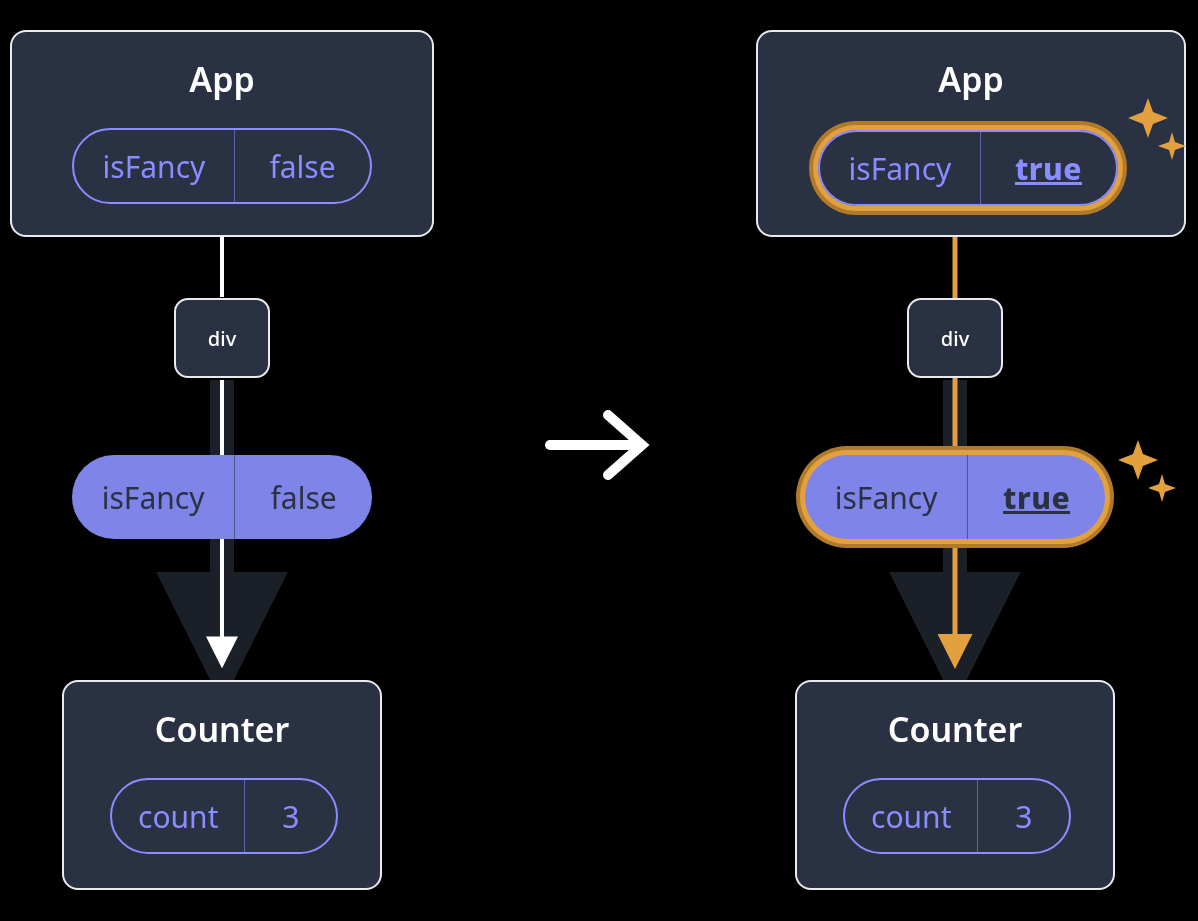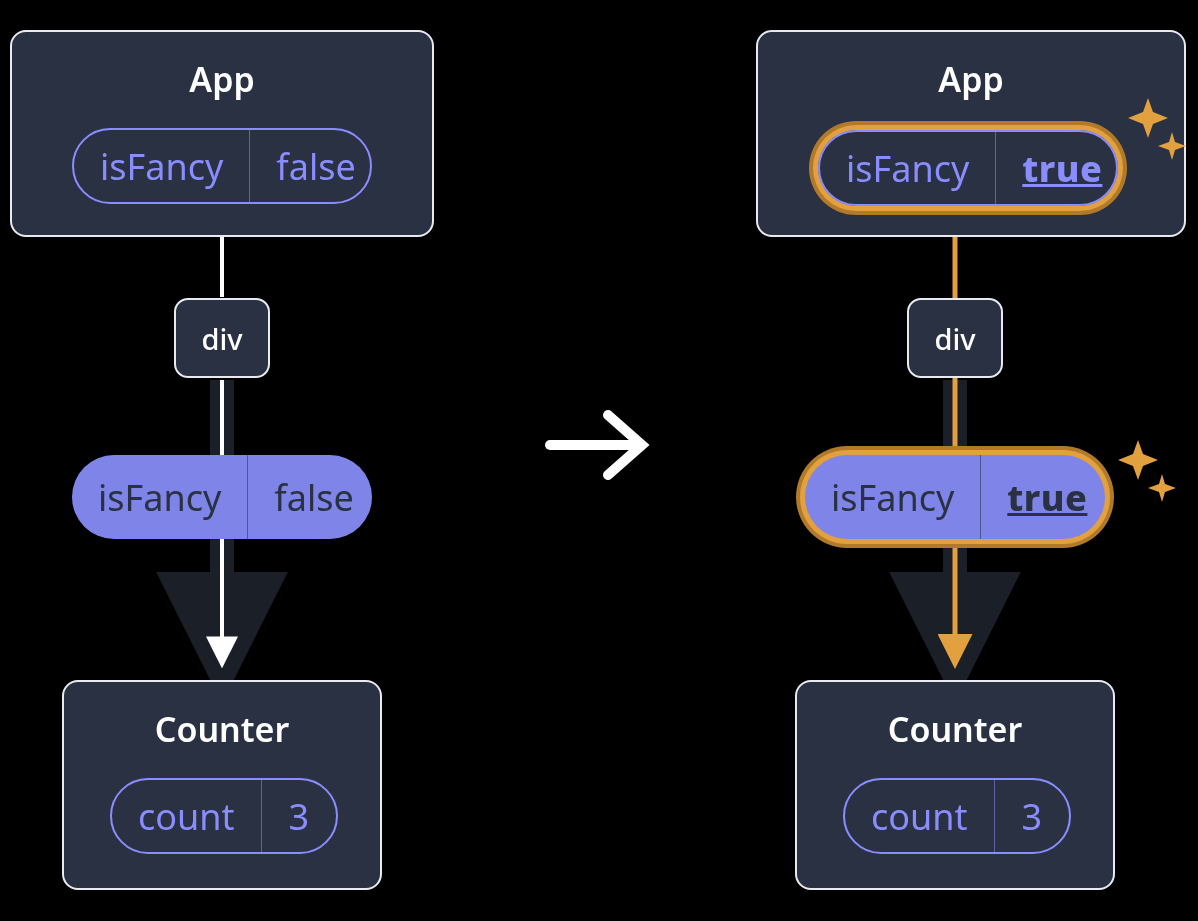"isFancy" .pill { font-size: 36px -> 30px }
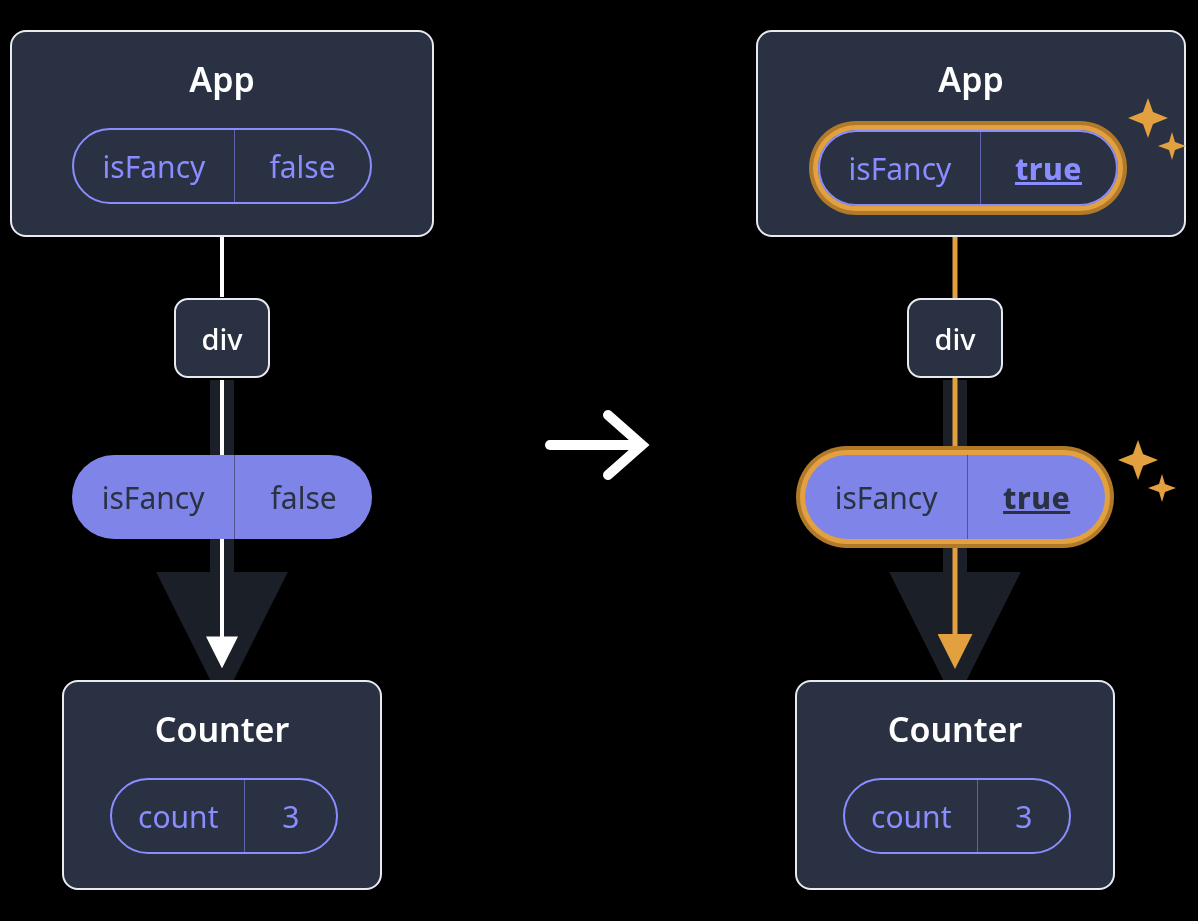"div" .smallbox { font-size: 29px -> 20px }
